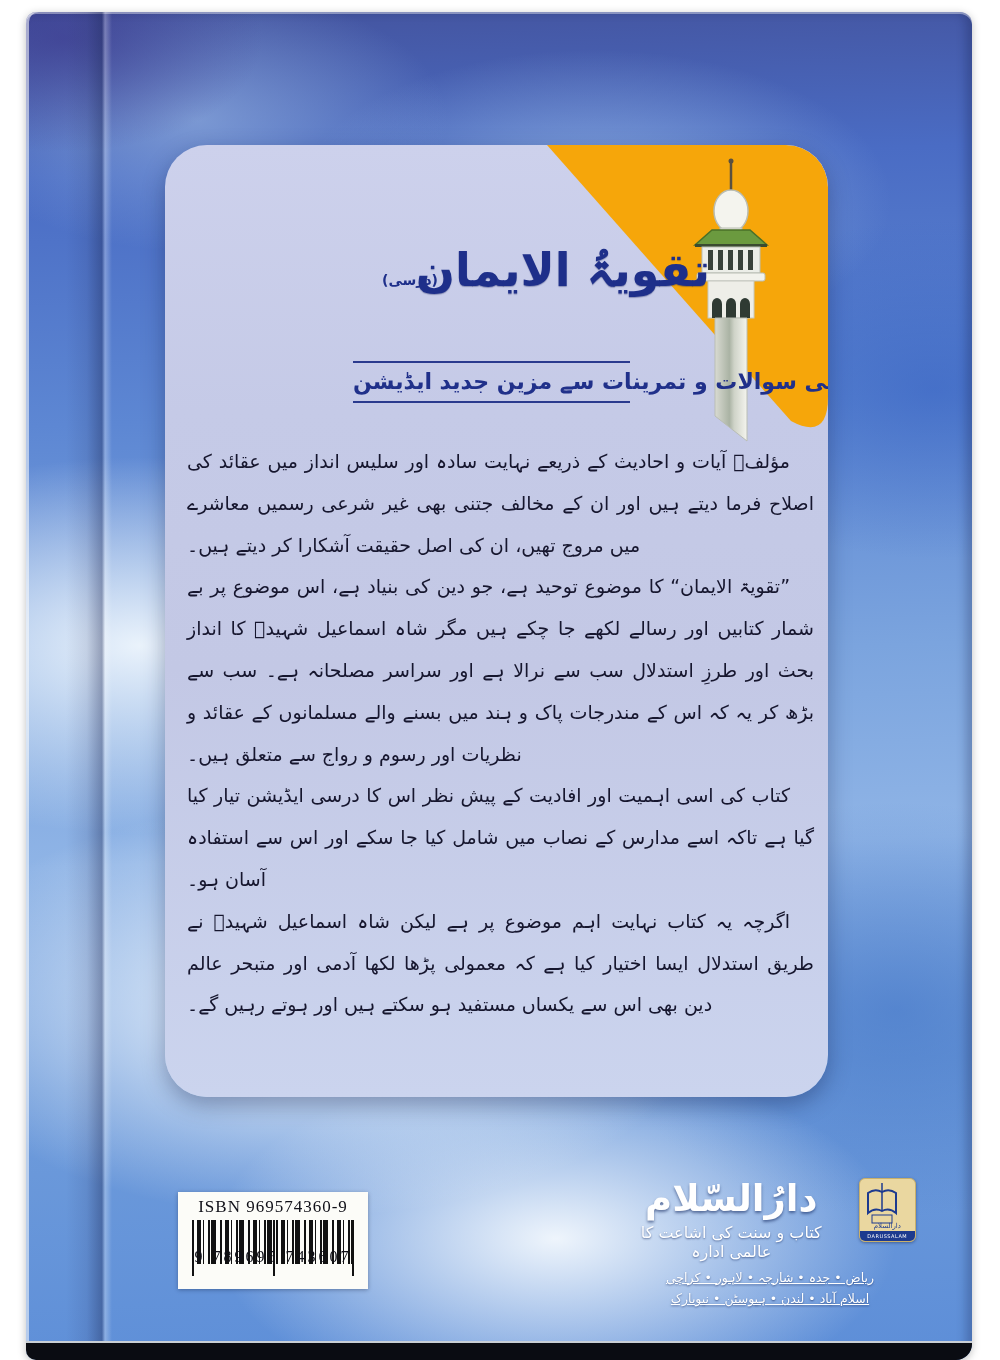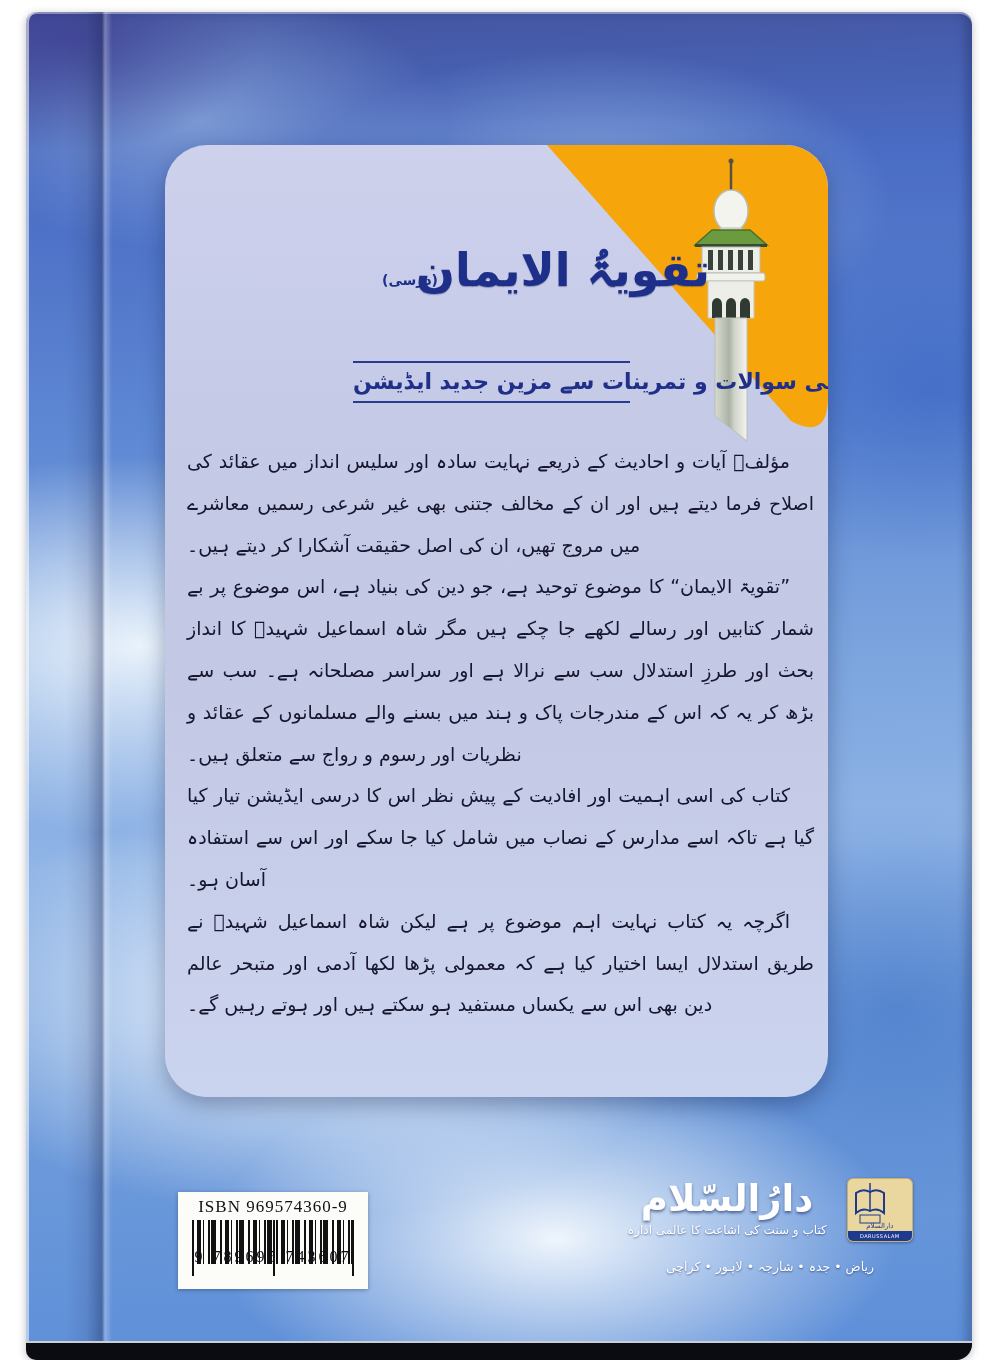"کتاب و سنت کی اشاعت" .pub-tagline { font-size: 12px -> 16px }
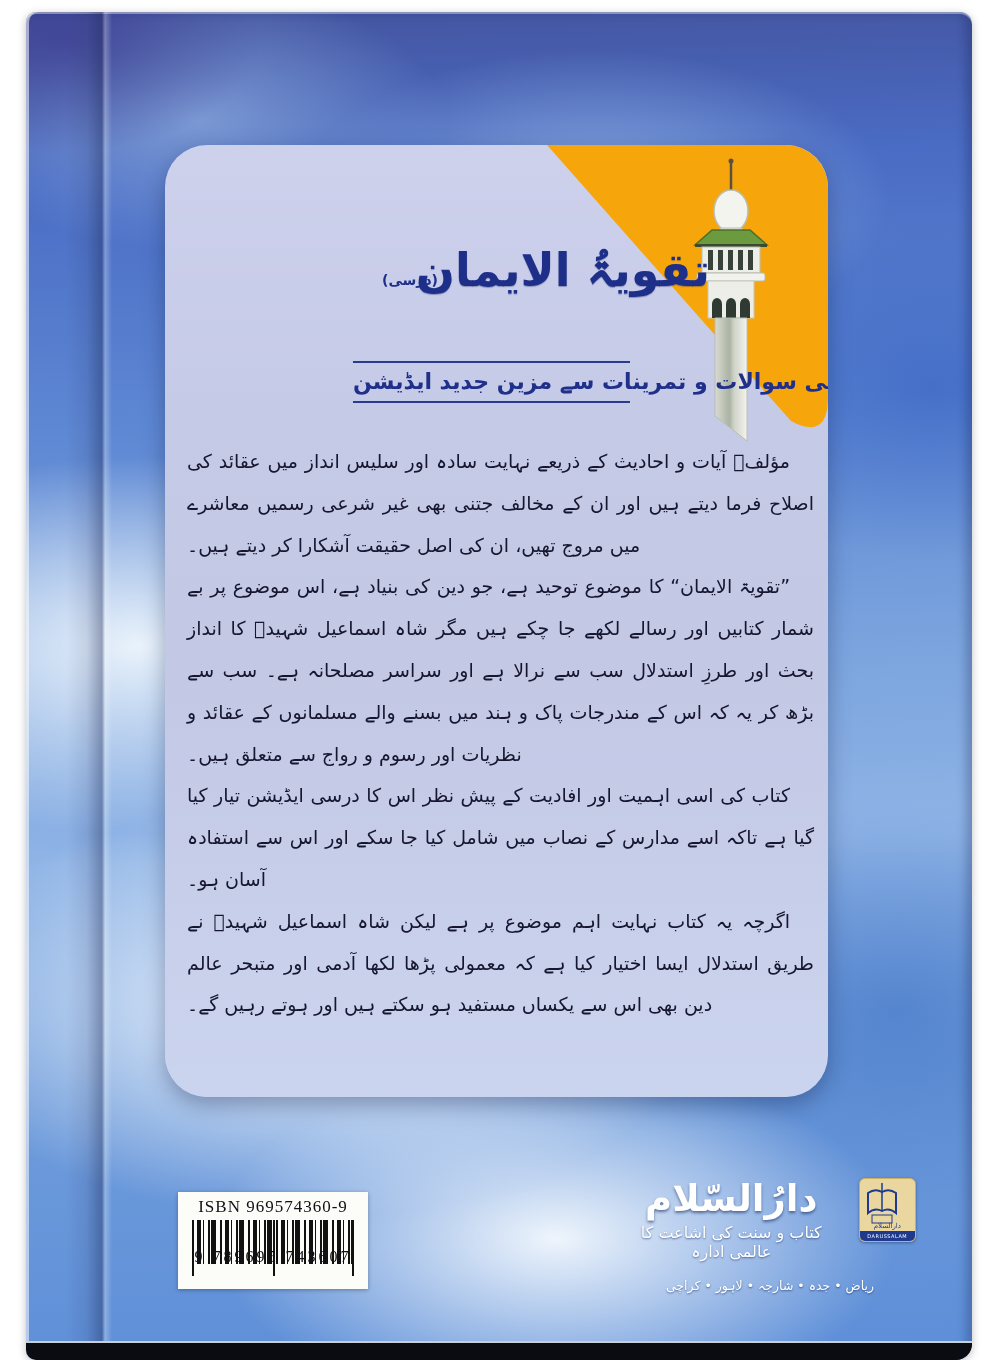"ریاض • جدہ • شارجہ" .cities { margin-top: 14px -> 6px; text-decoration: none -> underline }
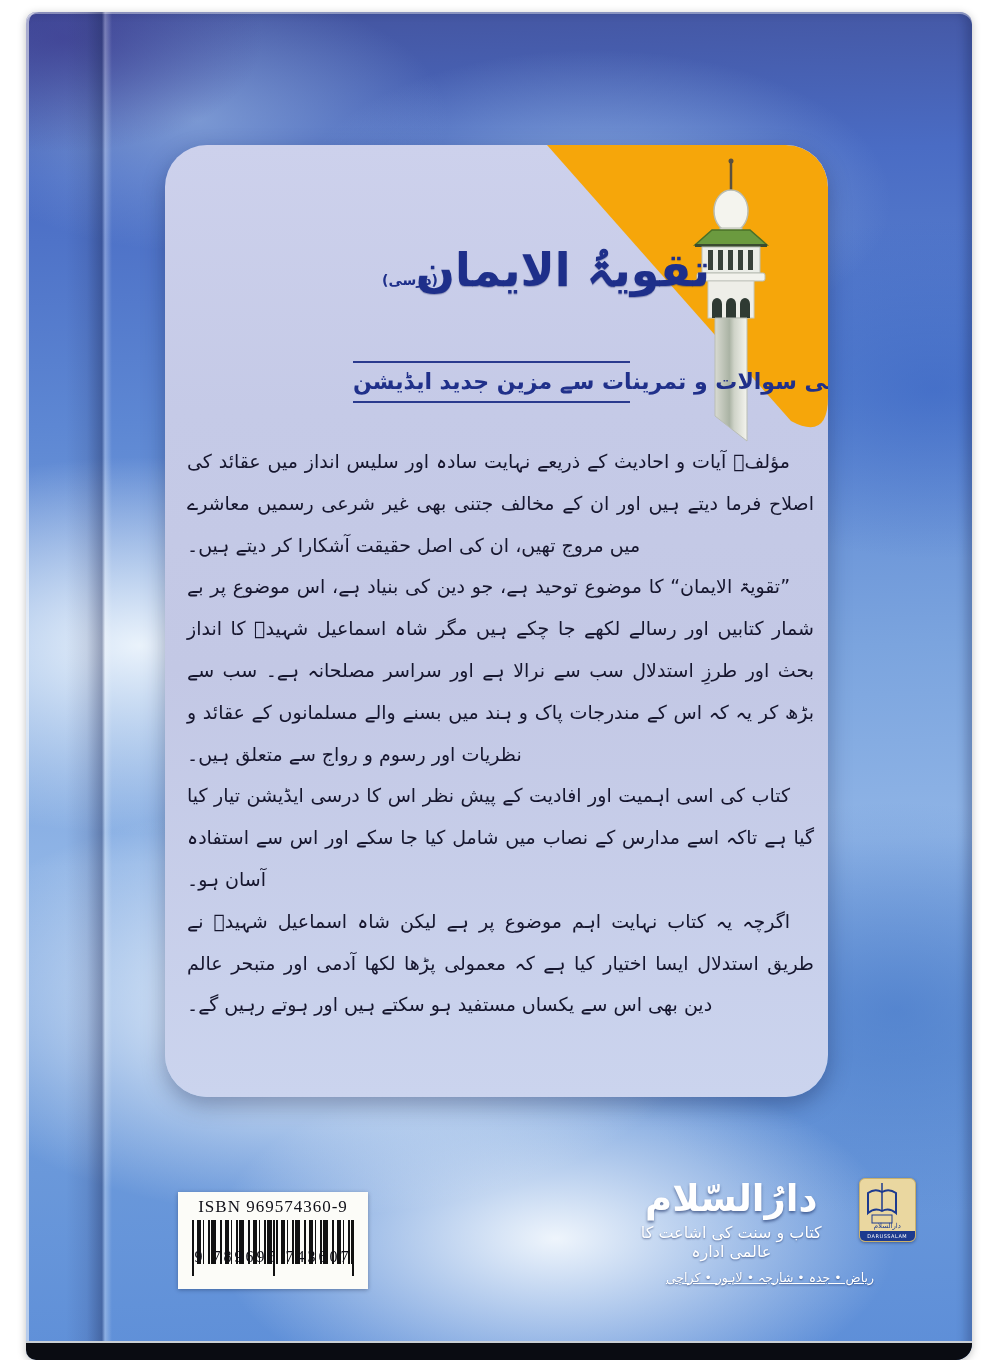"اسلام آباد • لندن •" div { html: none -> <div>اسلام آباد • لندن • ہیوسٹن • نیویارک</div> }
